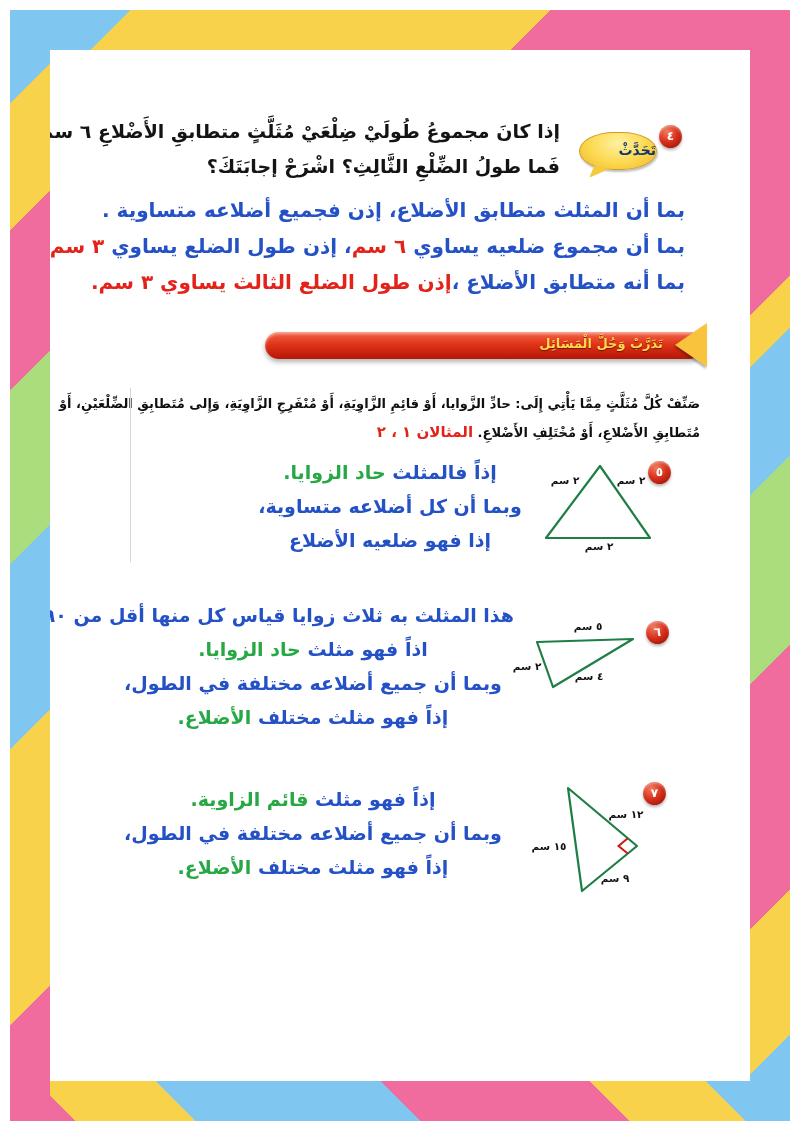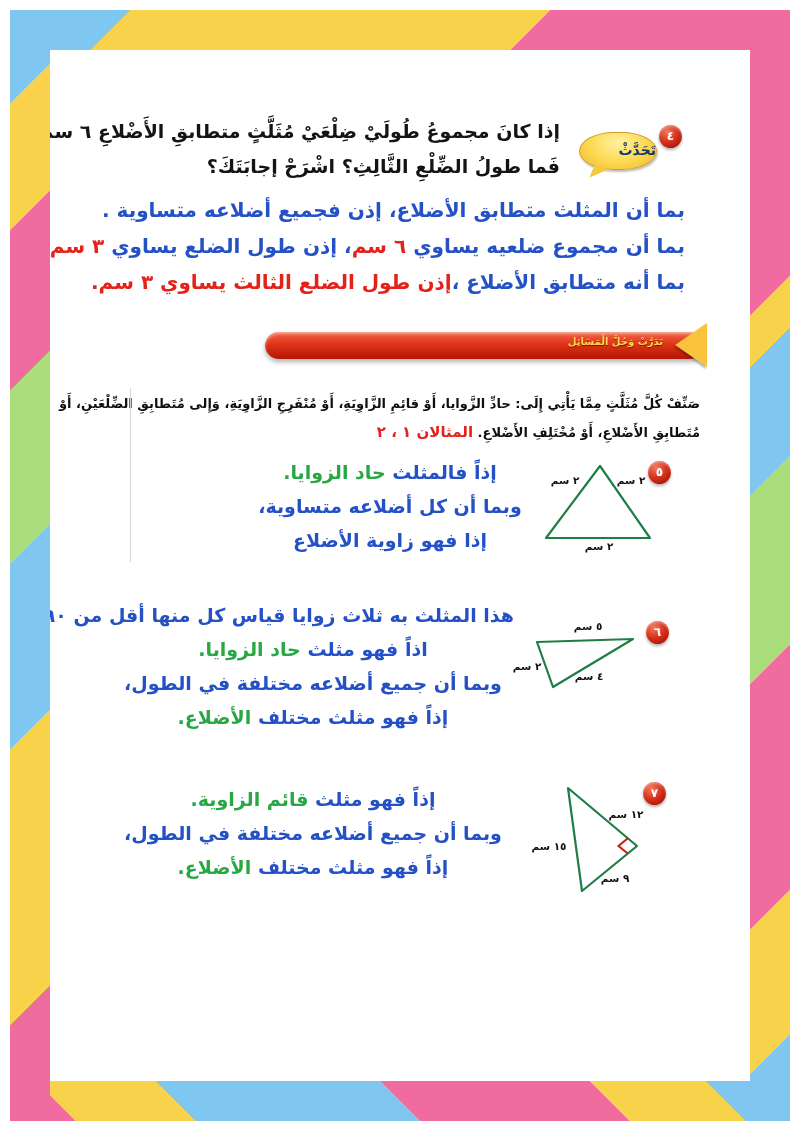"تَدَرَّبْ وَحُلَّ الْمَسَائِل" .banner-text { font-size: 10px -> 13px }
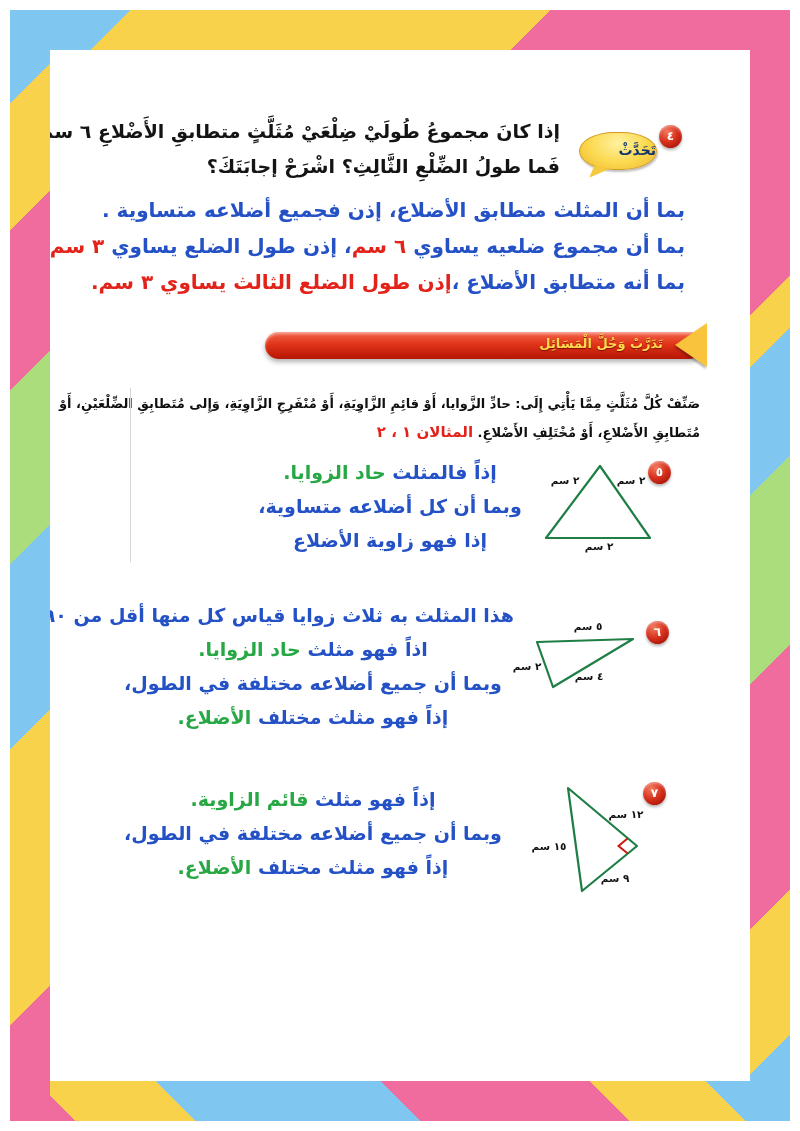"إذا فهو زاوية الأضلاع" div.line { text: زاوية -> ضلعيه }
